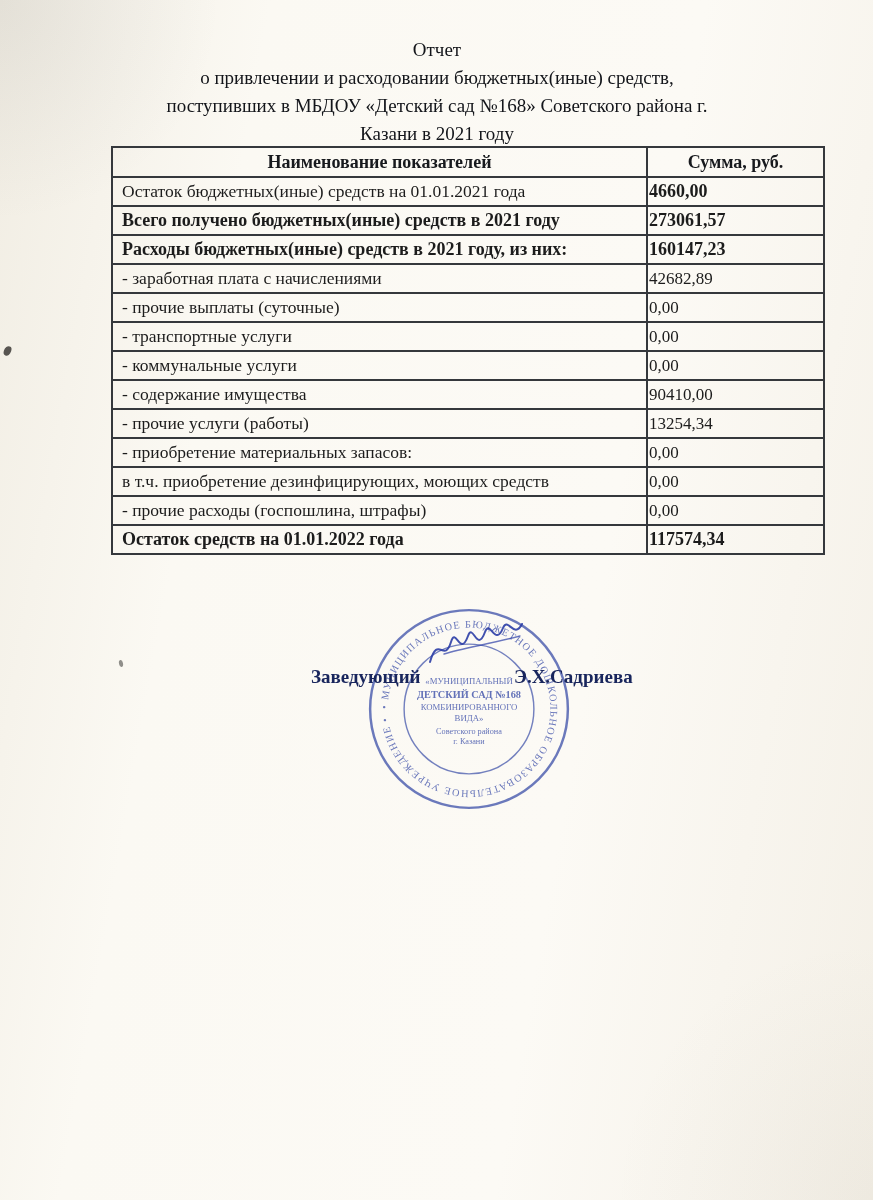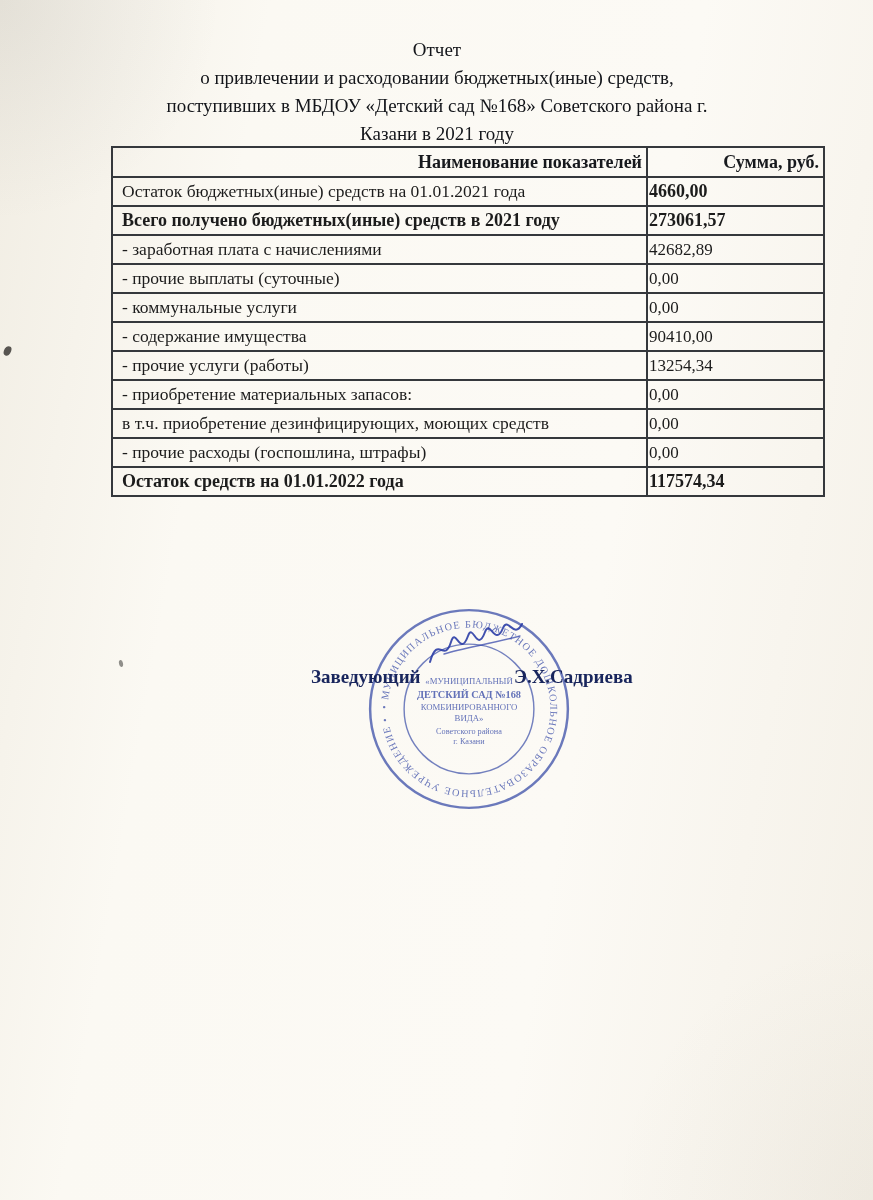"Наименование показателей" table.report th { text-align: right -> center }
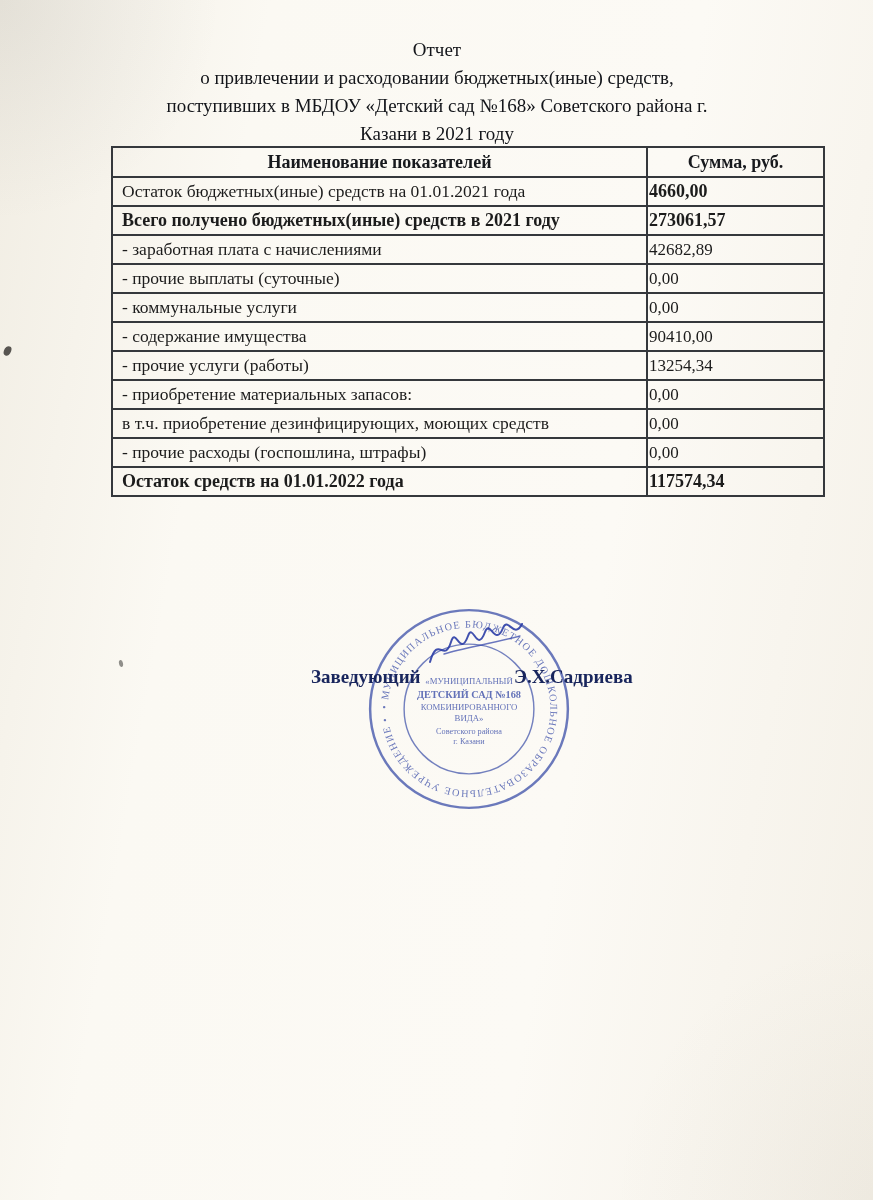"Расходы бюджетных(иные) средств в 2021" tr.b { html: none -> <tr> <td>Расходы бюджетных(иные) средств в 2021 году, из них:</td> <td>160147,23</td> </tr> }
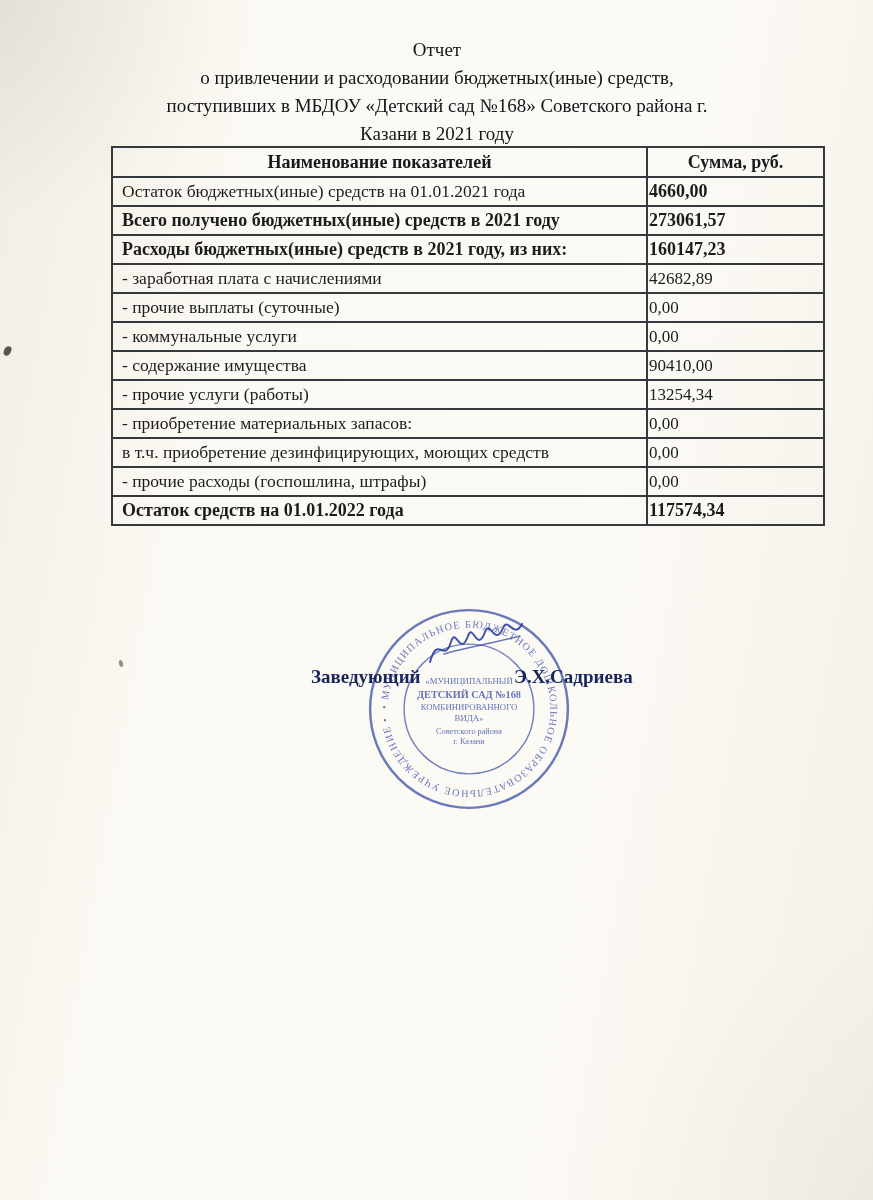"- транспортные услуги" tr { html: none -> <tr> <td>- транспортные услуги</td> <td>0,00</td> </tr> }
